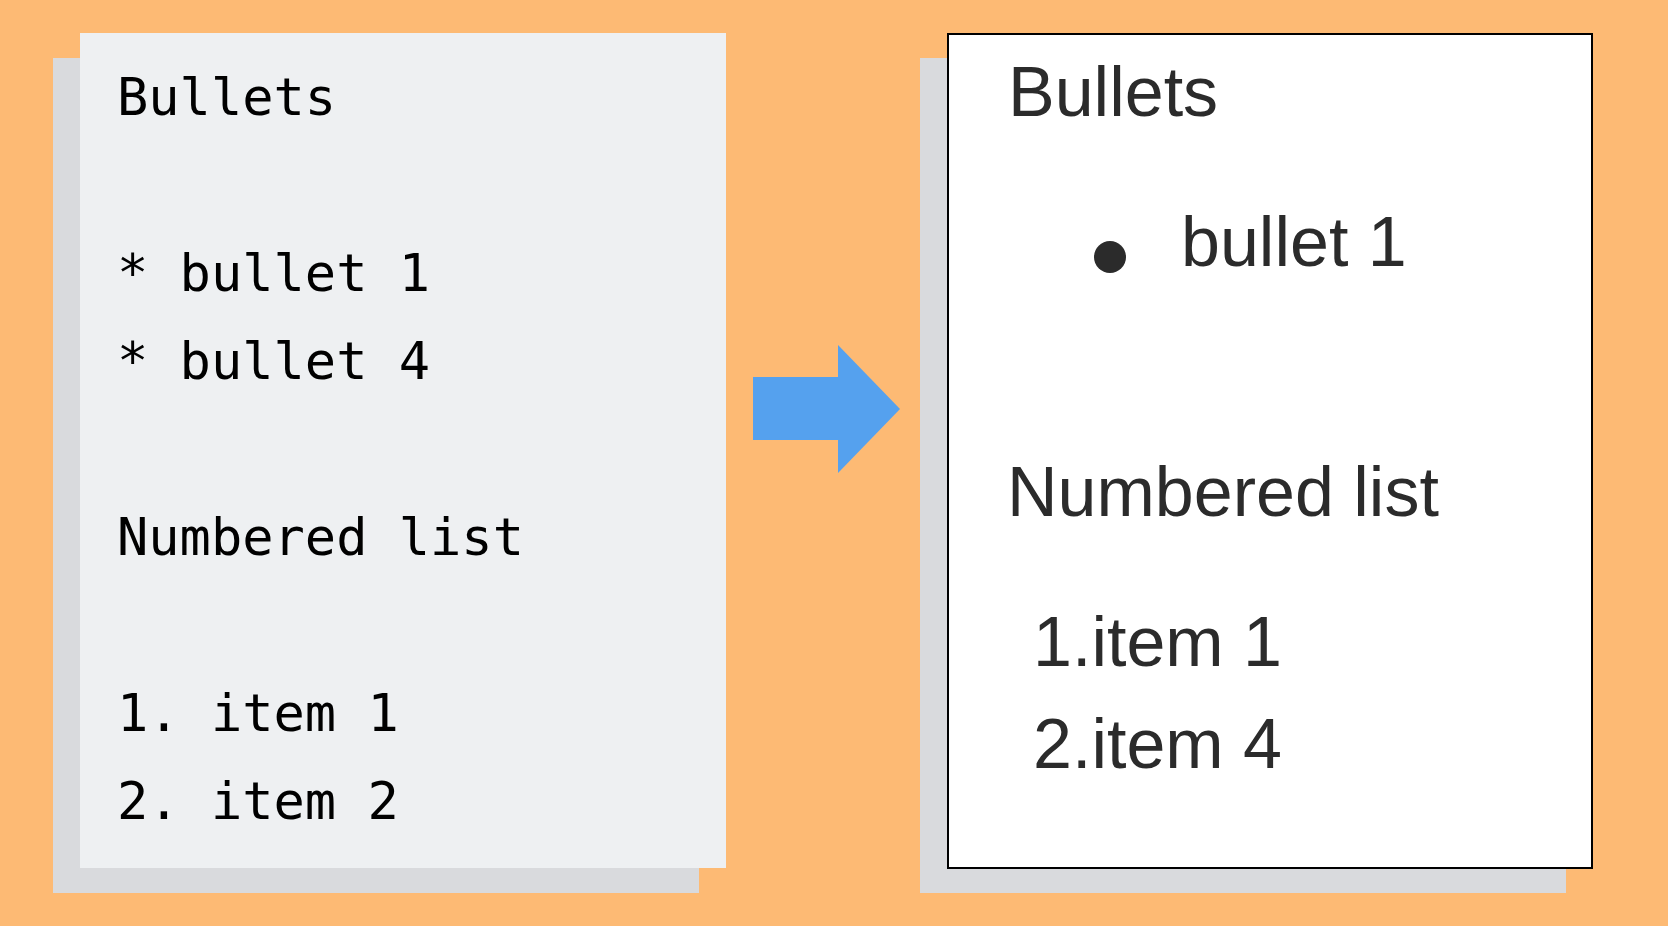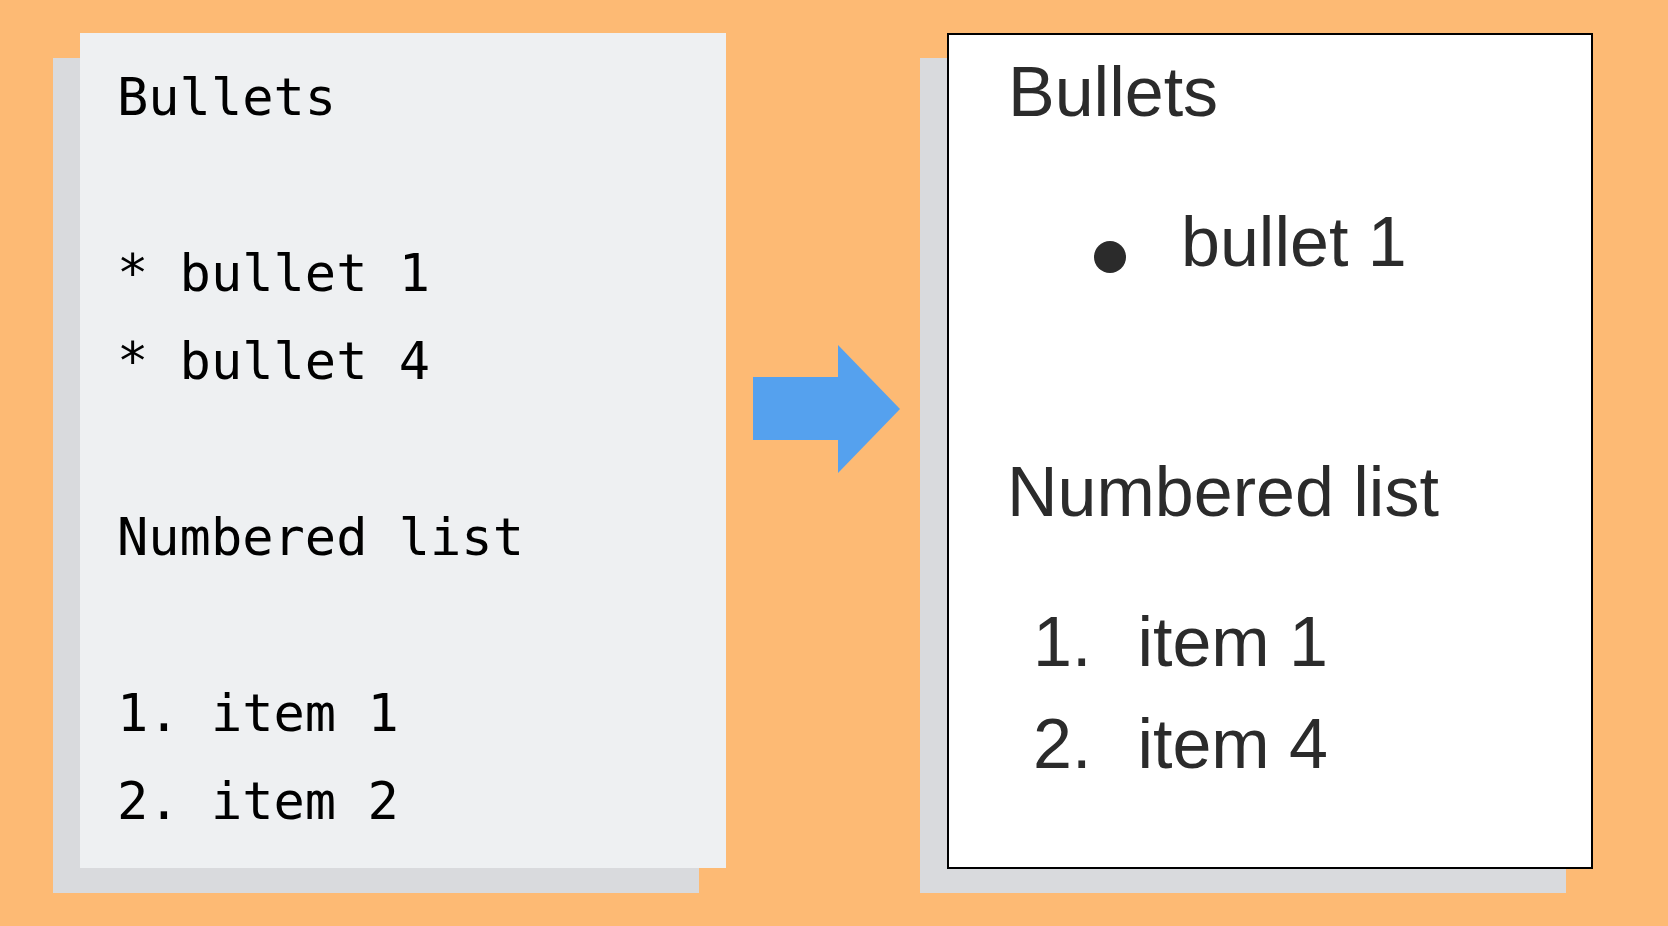"item 1" .num-label { margin-left: 46px -> none }
